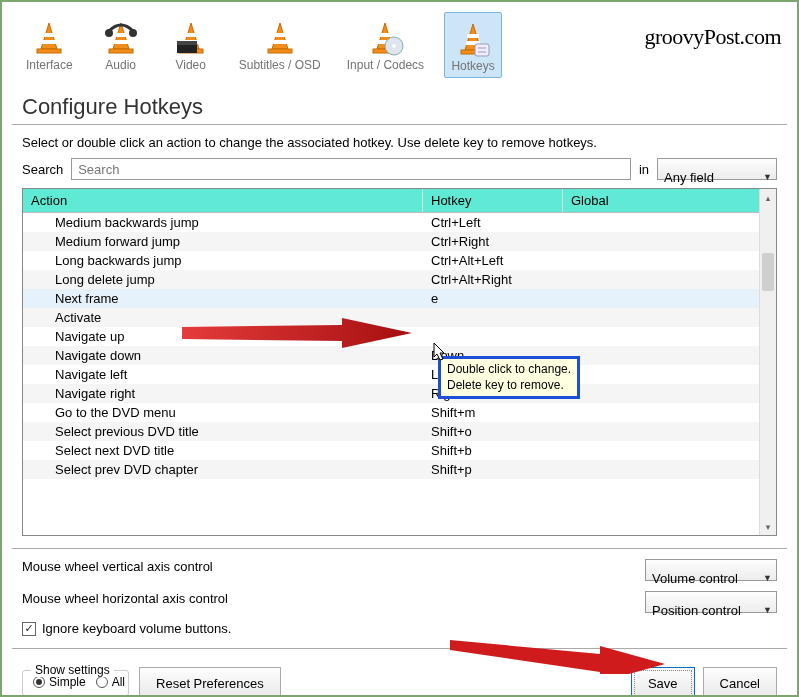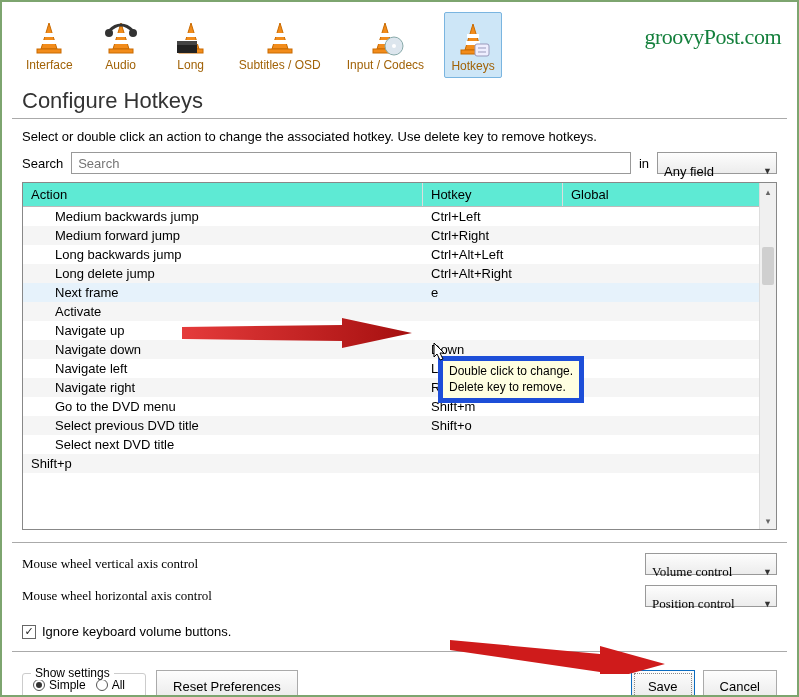"groovyPost.com" .watermark { color: #15803d -> #000000 }
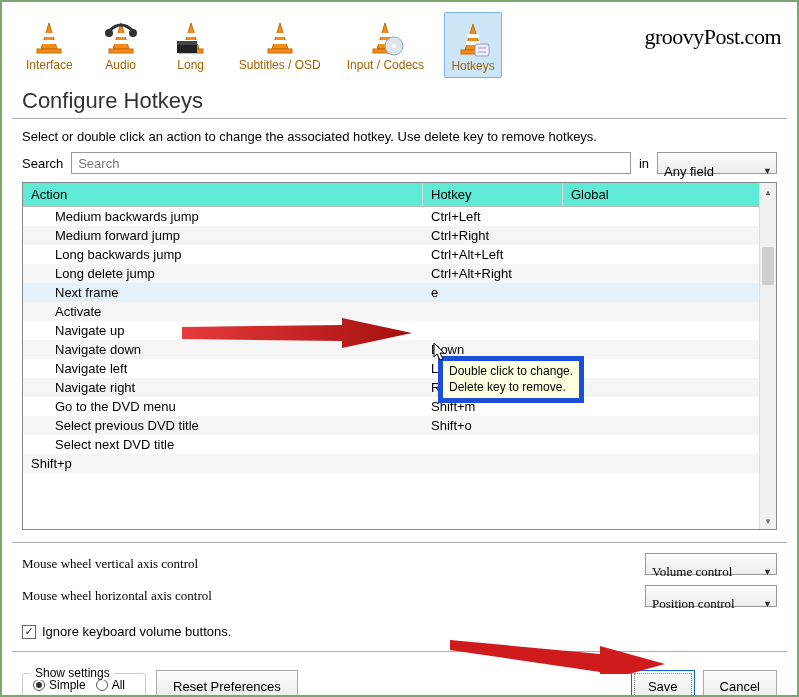"Interface" .tab { color: #a16207 -> #737373 }
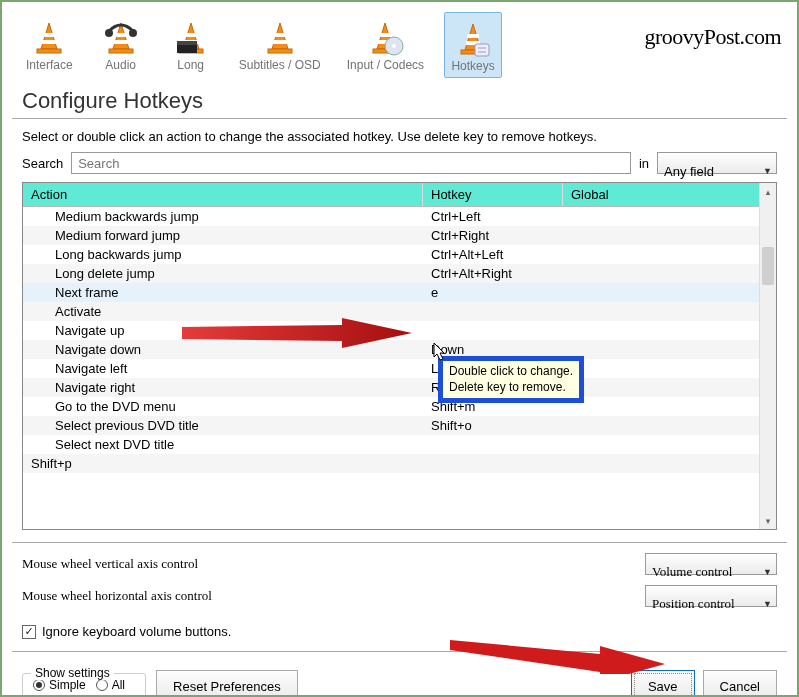"Long" span { text: Long -> Video }
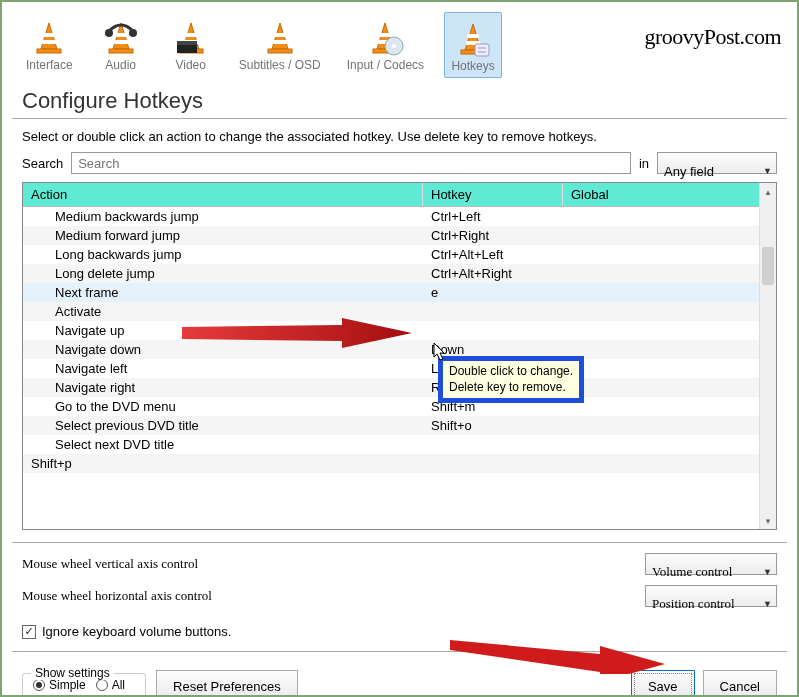"Configure Hotkeys" .heading { margin: 10px 0 4px 10px -> 16px 0 4px 10px }
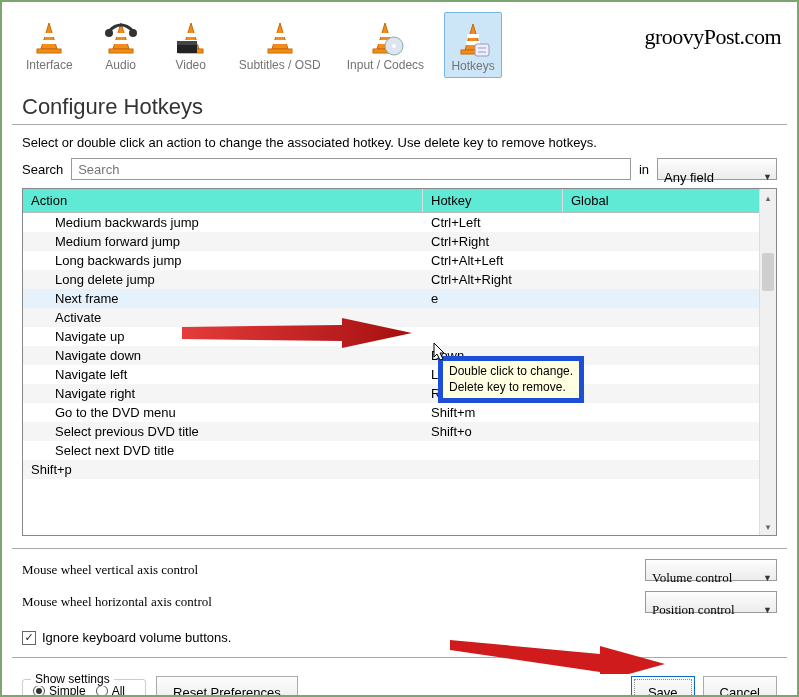"Double click to change." .tooltip { border: 5px solid #1d4ed8 -> 3px solid #1d4ed8 }
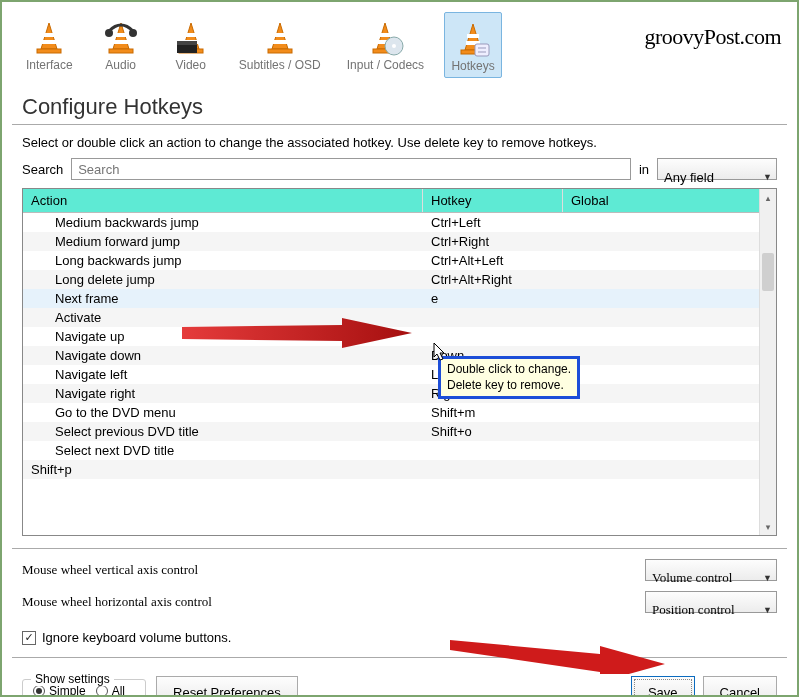"Shift+b" div.cell { html: none -> <div>Shift+b</div> }
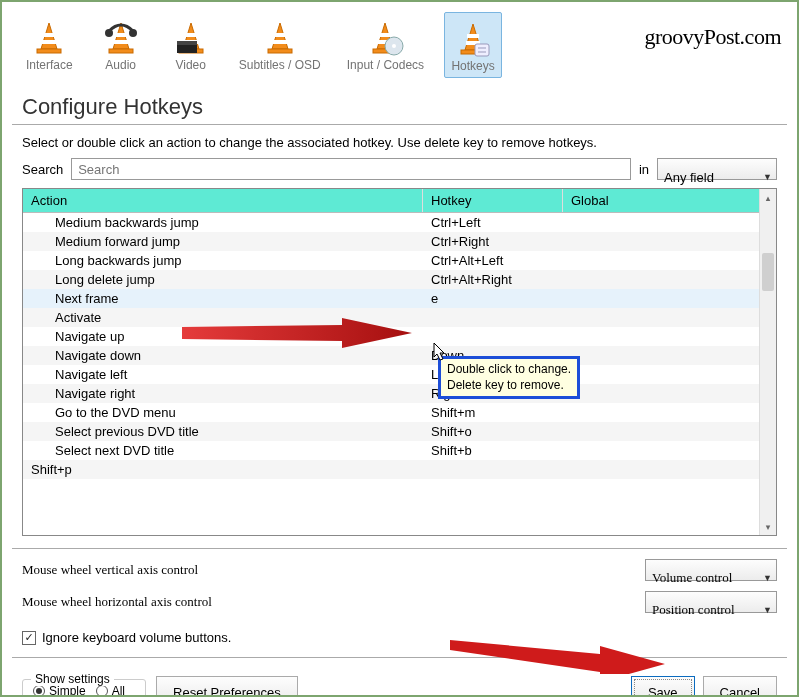"Select prev DVD chapter" div.cell { html: none -> <div>Select prev DVD chapter</div> }
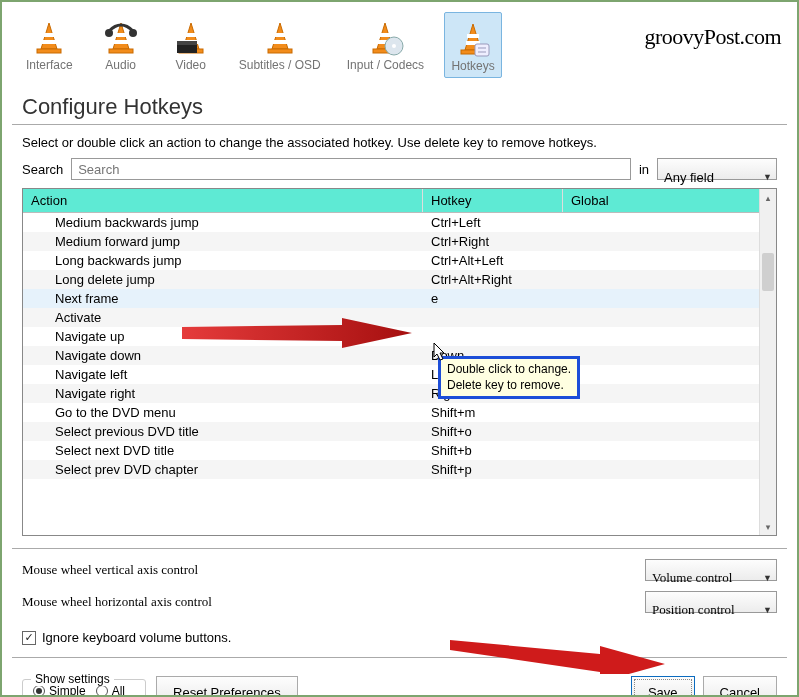"Mouse wheel vertical axis control" .ctrl-row { align-items: center -> flex-start; font-family: Liberation Serif, serif -> none }
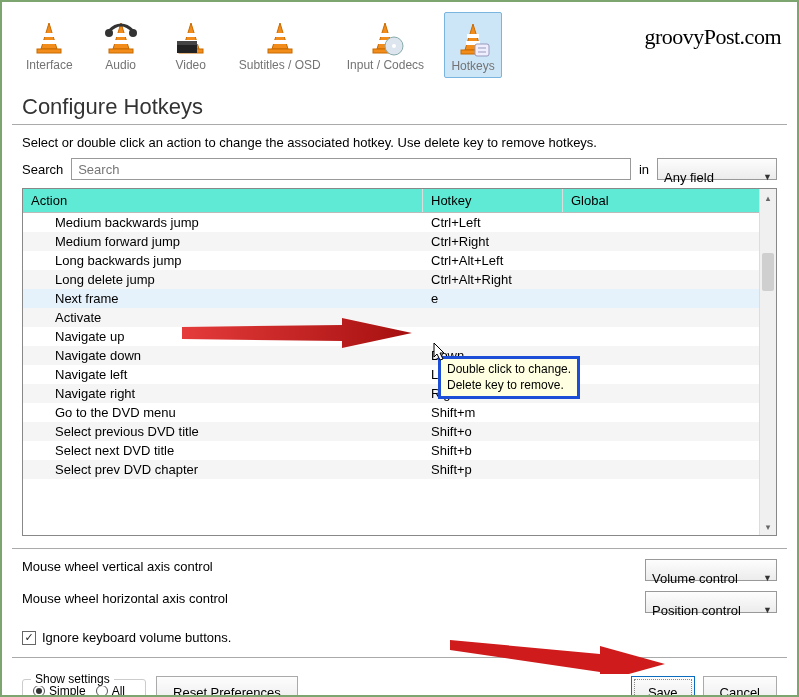"Ignore keyboard volume buttons." .check-row { margin: 17px 10px 0 10px -> 8px 10px 0 10px }
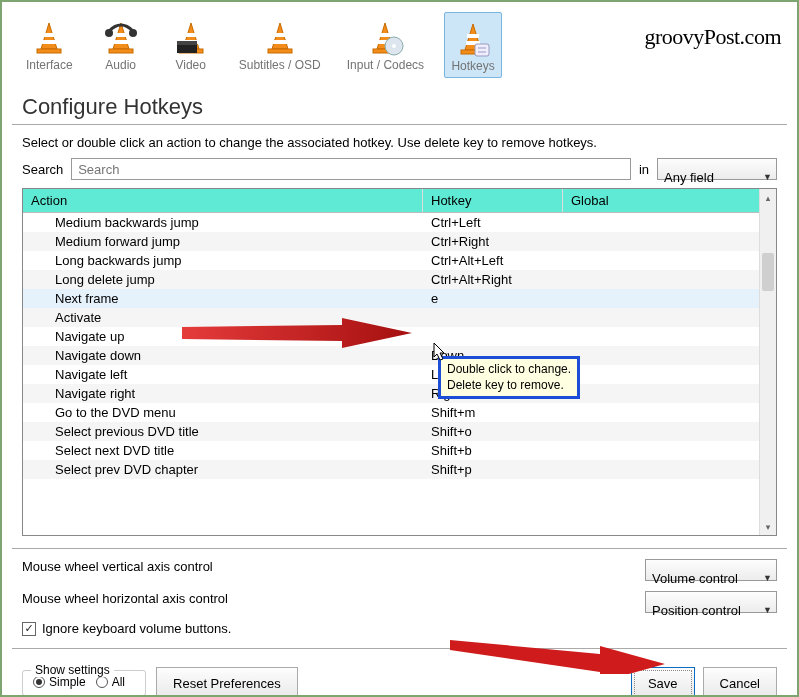"Show settings" .fieldset { padding: 4px 20px 6px 10px -> 4px 3px 6px 10px }
